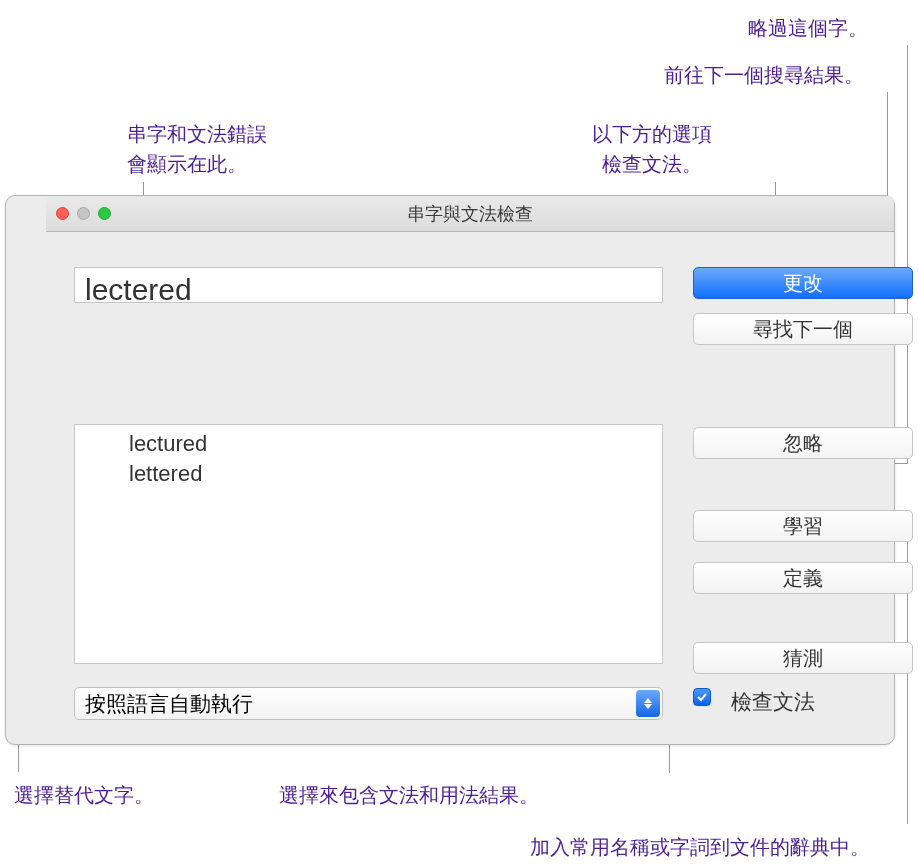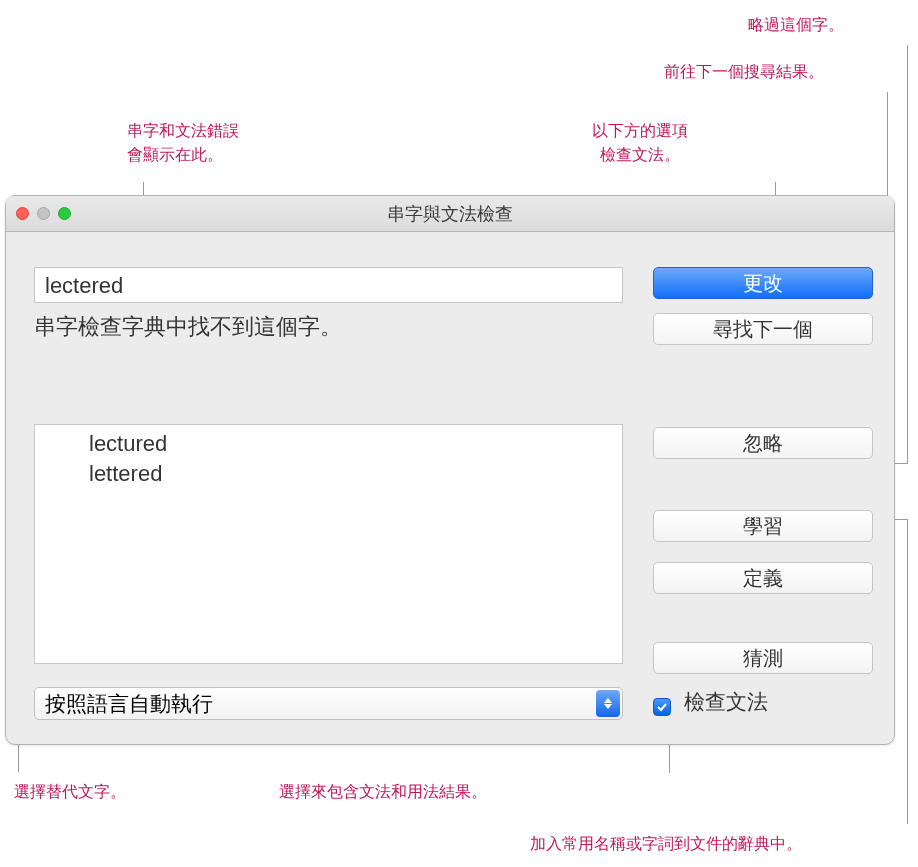"略過這個字。" .callout { color: #be185d -> #4c1d95; font-size: 16px -> 20px }
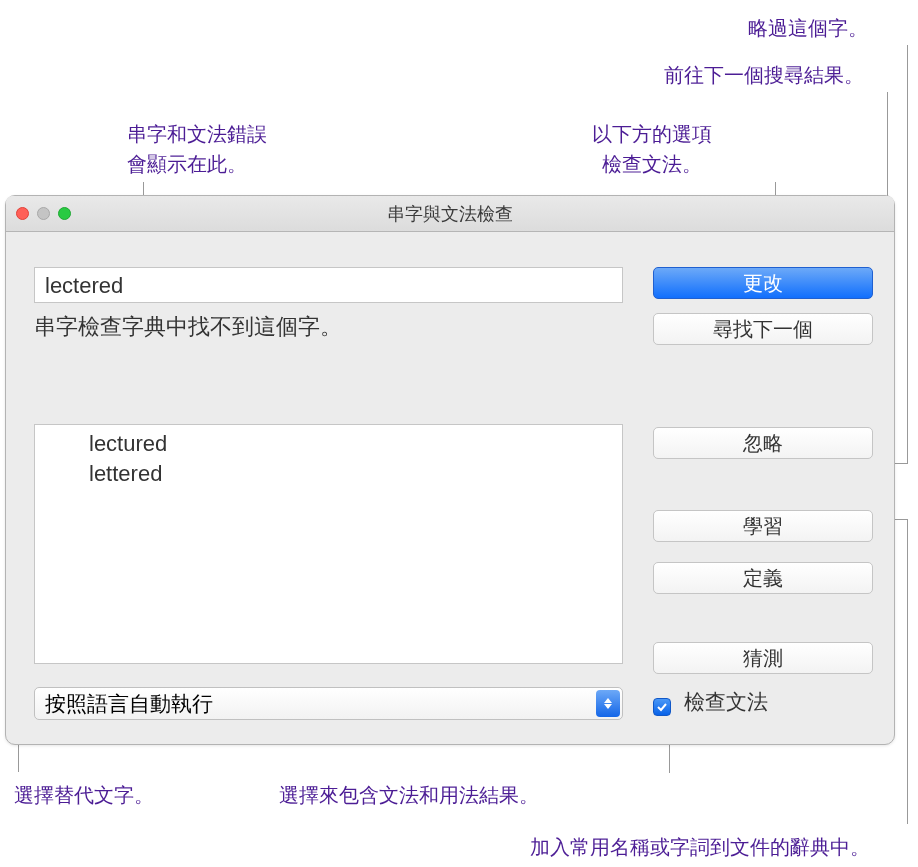"串字與文法檢查" .dialog-window { padding-left: none -> 40px }
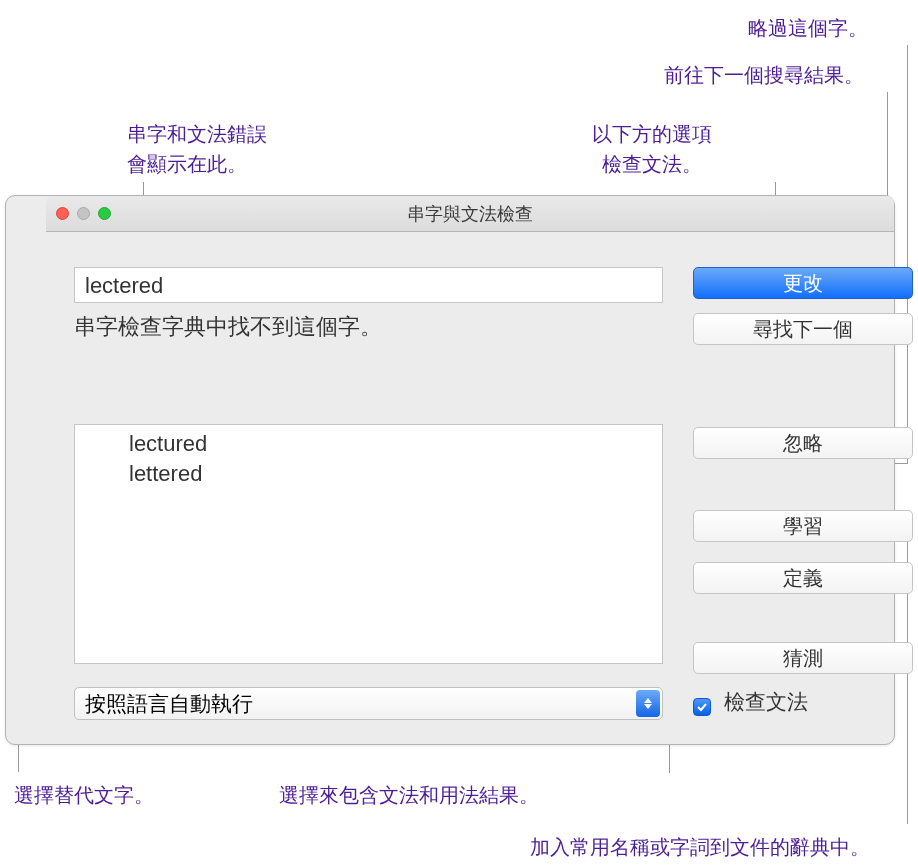"lectered" .mistake-field { font-size: 22px -> 30px }
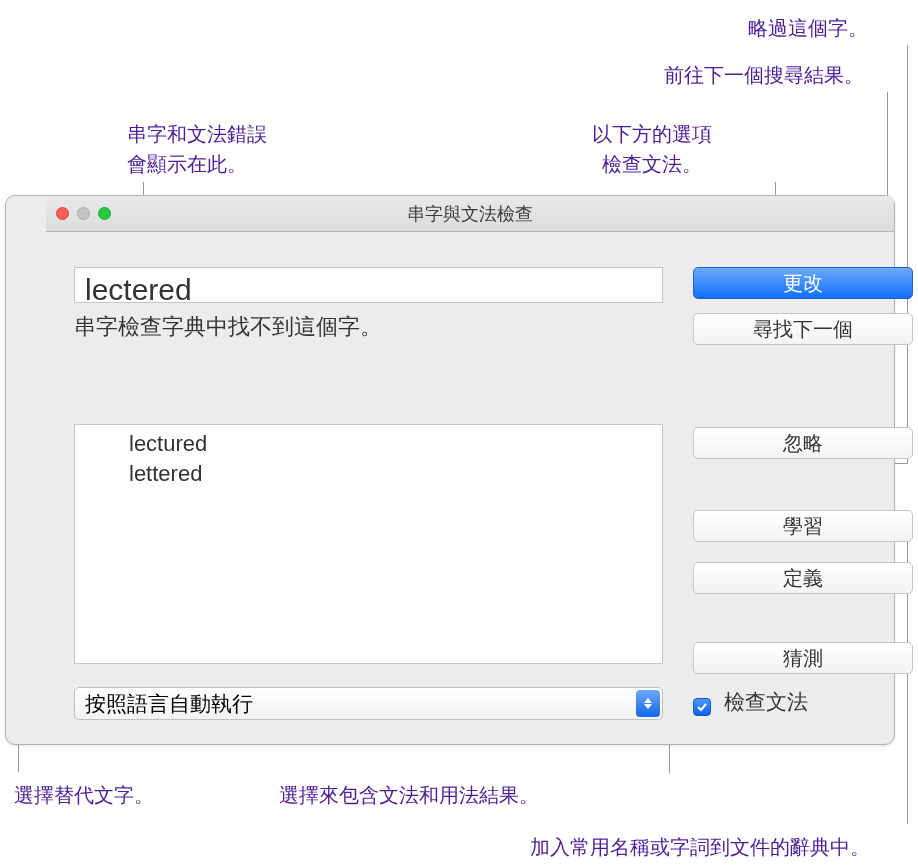"串字檢查字典中找不到這個字。" div.status-text { html: <div>串字檢查字典中找不到這個字。</div> -> none }
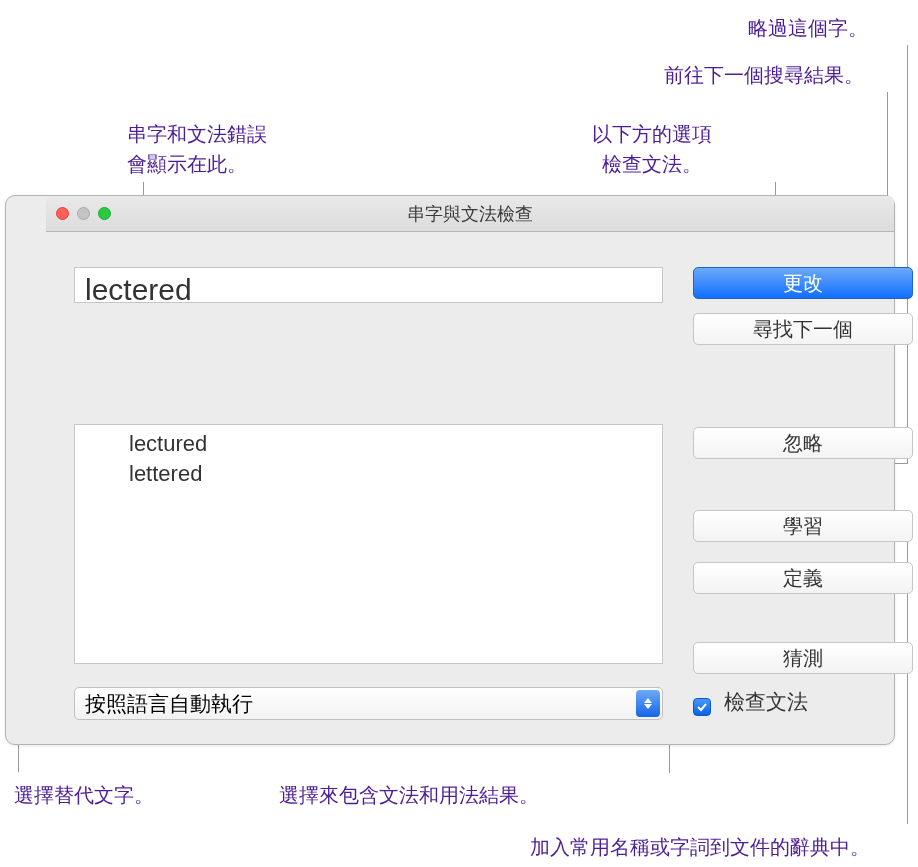"檢查文法" .checkbox-container { align-items: flex-end -> flex-start; gap: 13px -> 20px }
